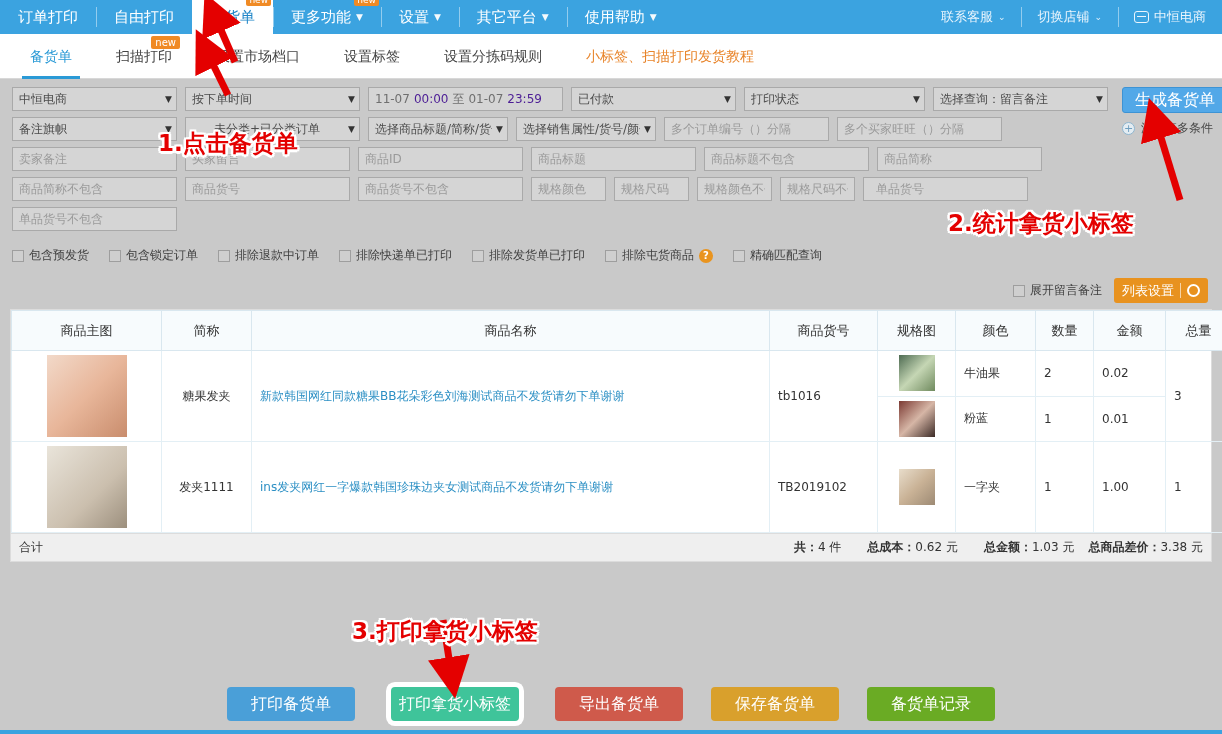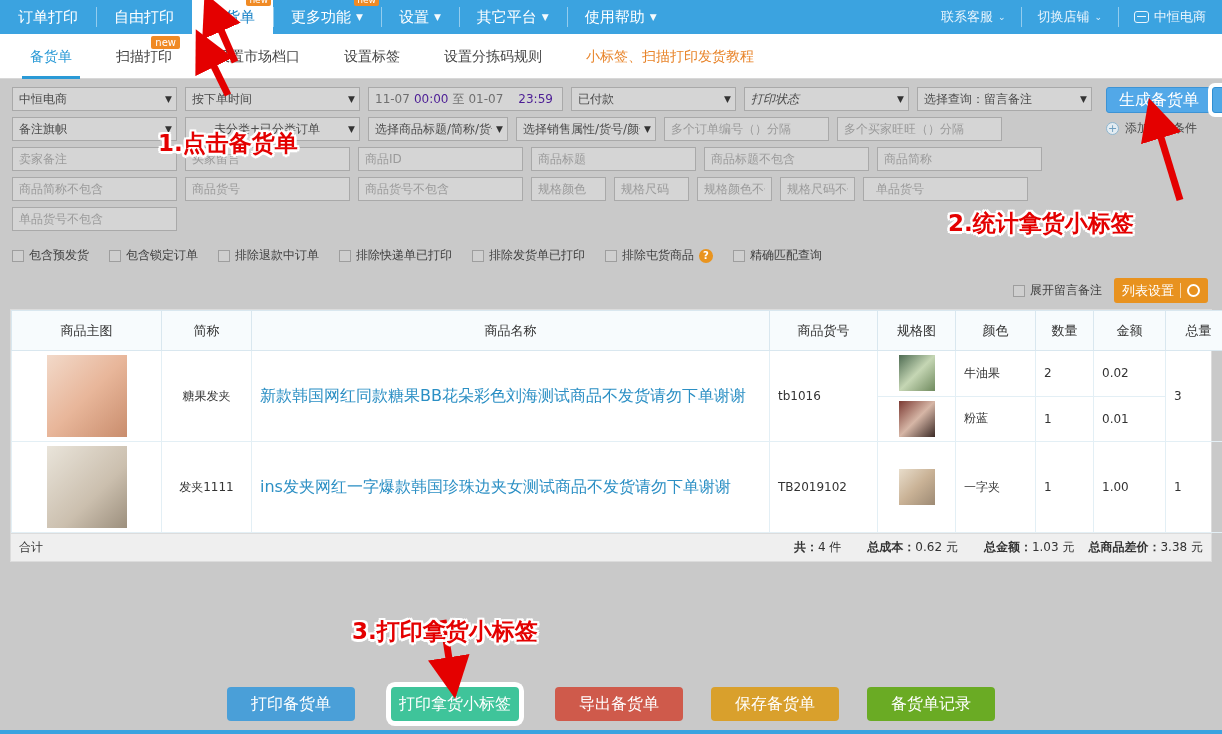"01-07" span { margin-right: 15px -> 4px }
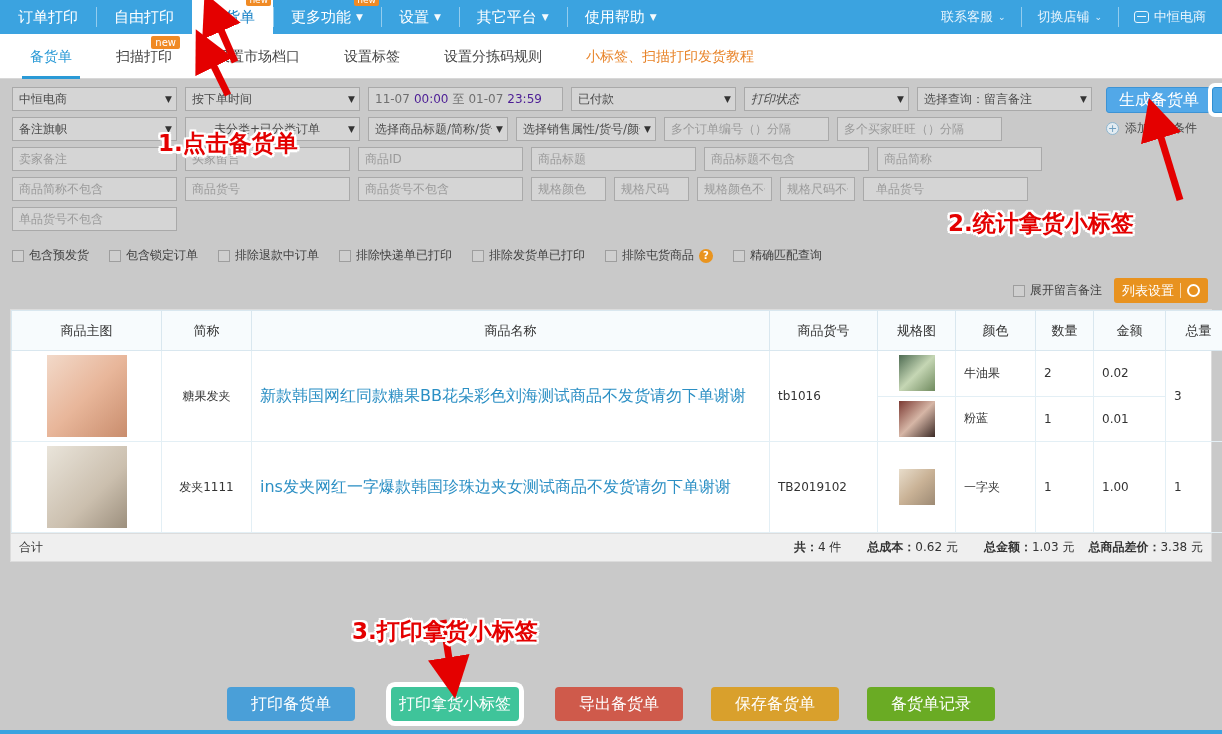"打印状态" div.fld { font-style: italic -> none; width: 165px -> 181px }
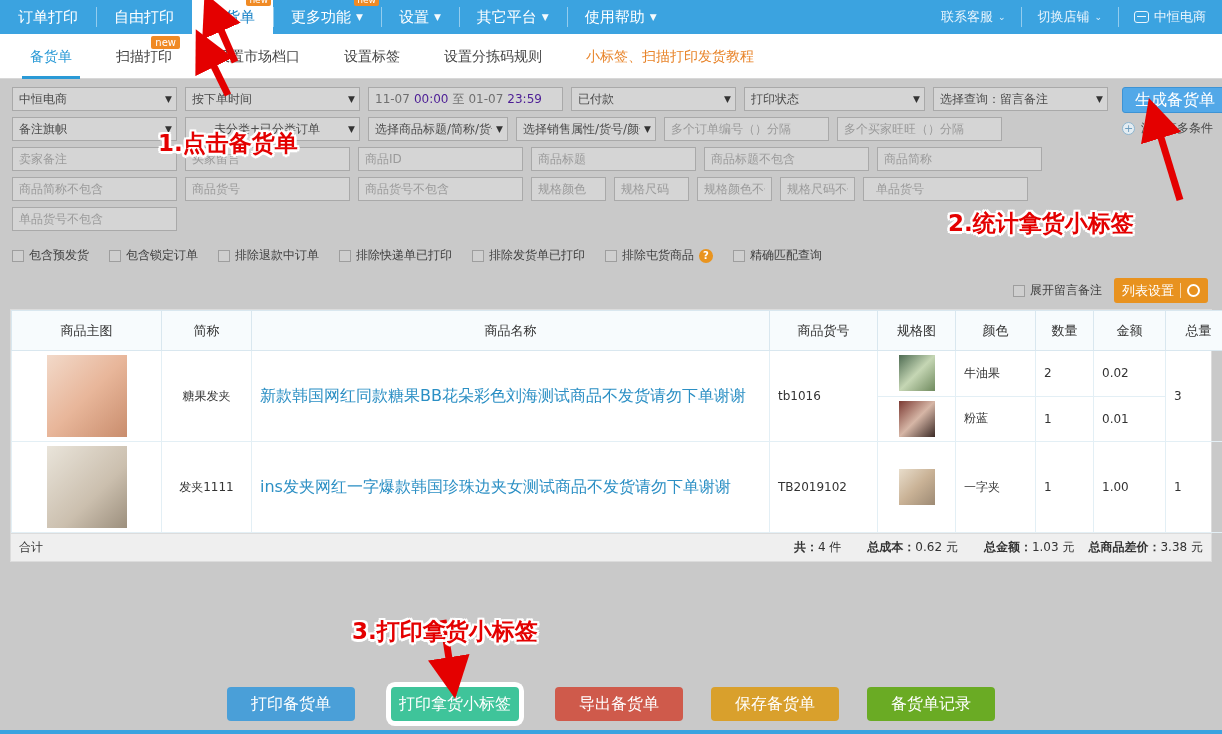"新款韩国网红同款糖果BB花朵彩色刘海测试商品不发货请勿下单谢谢" .pname { font-size: 16px -> 12px }
